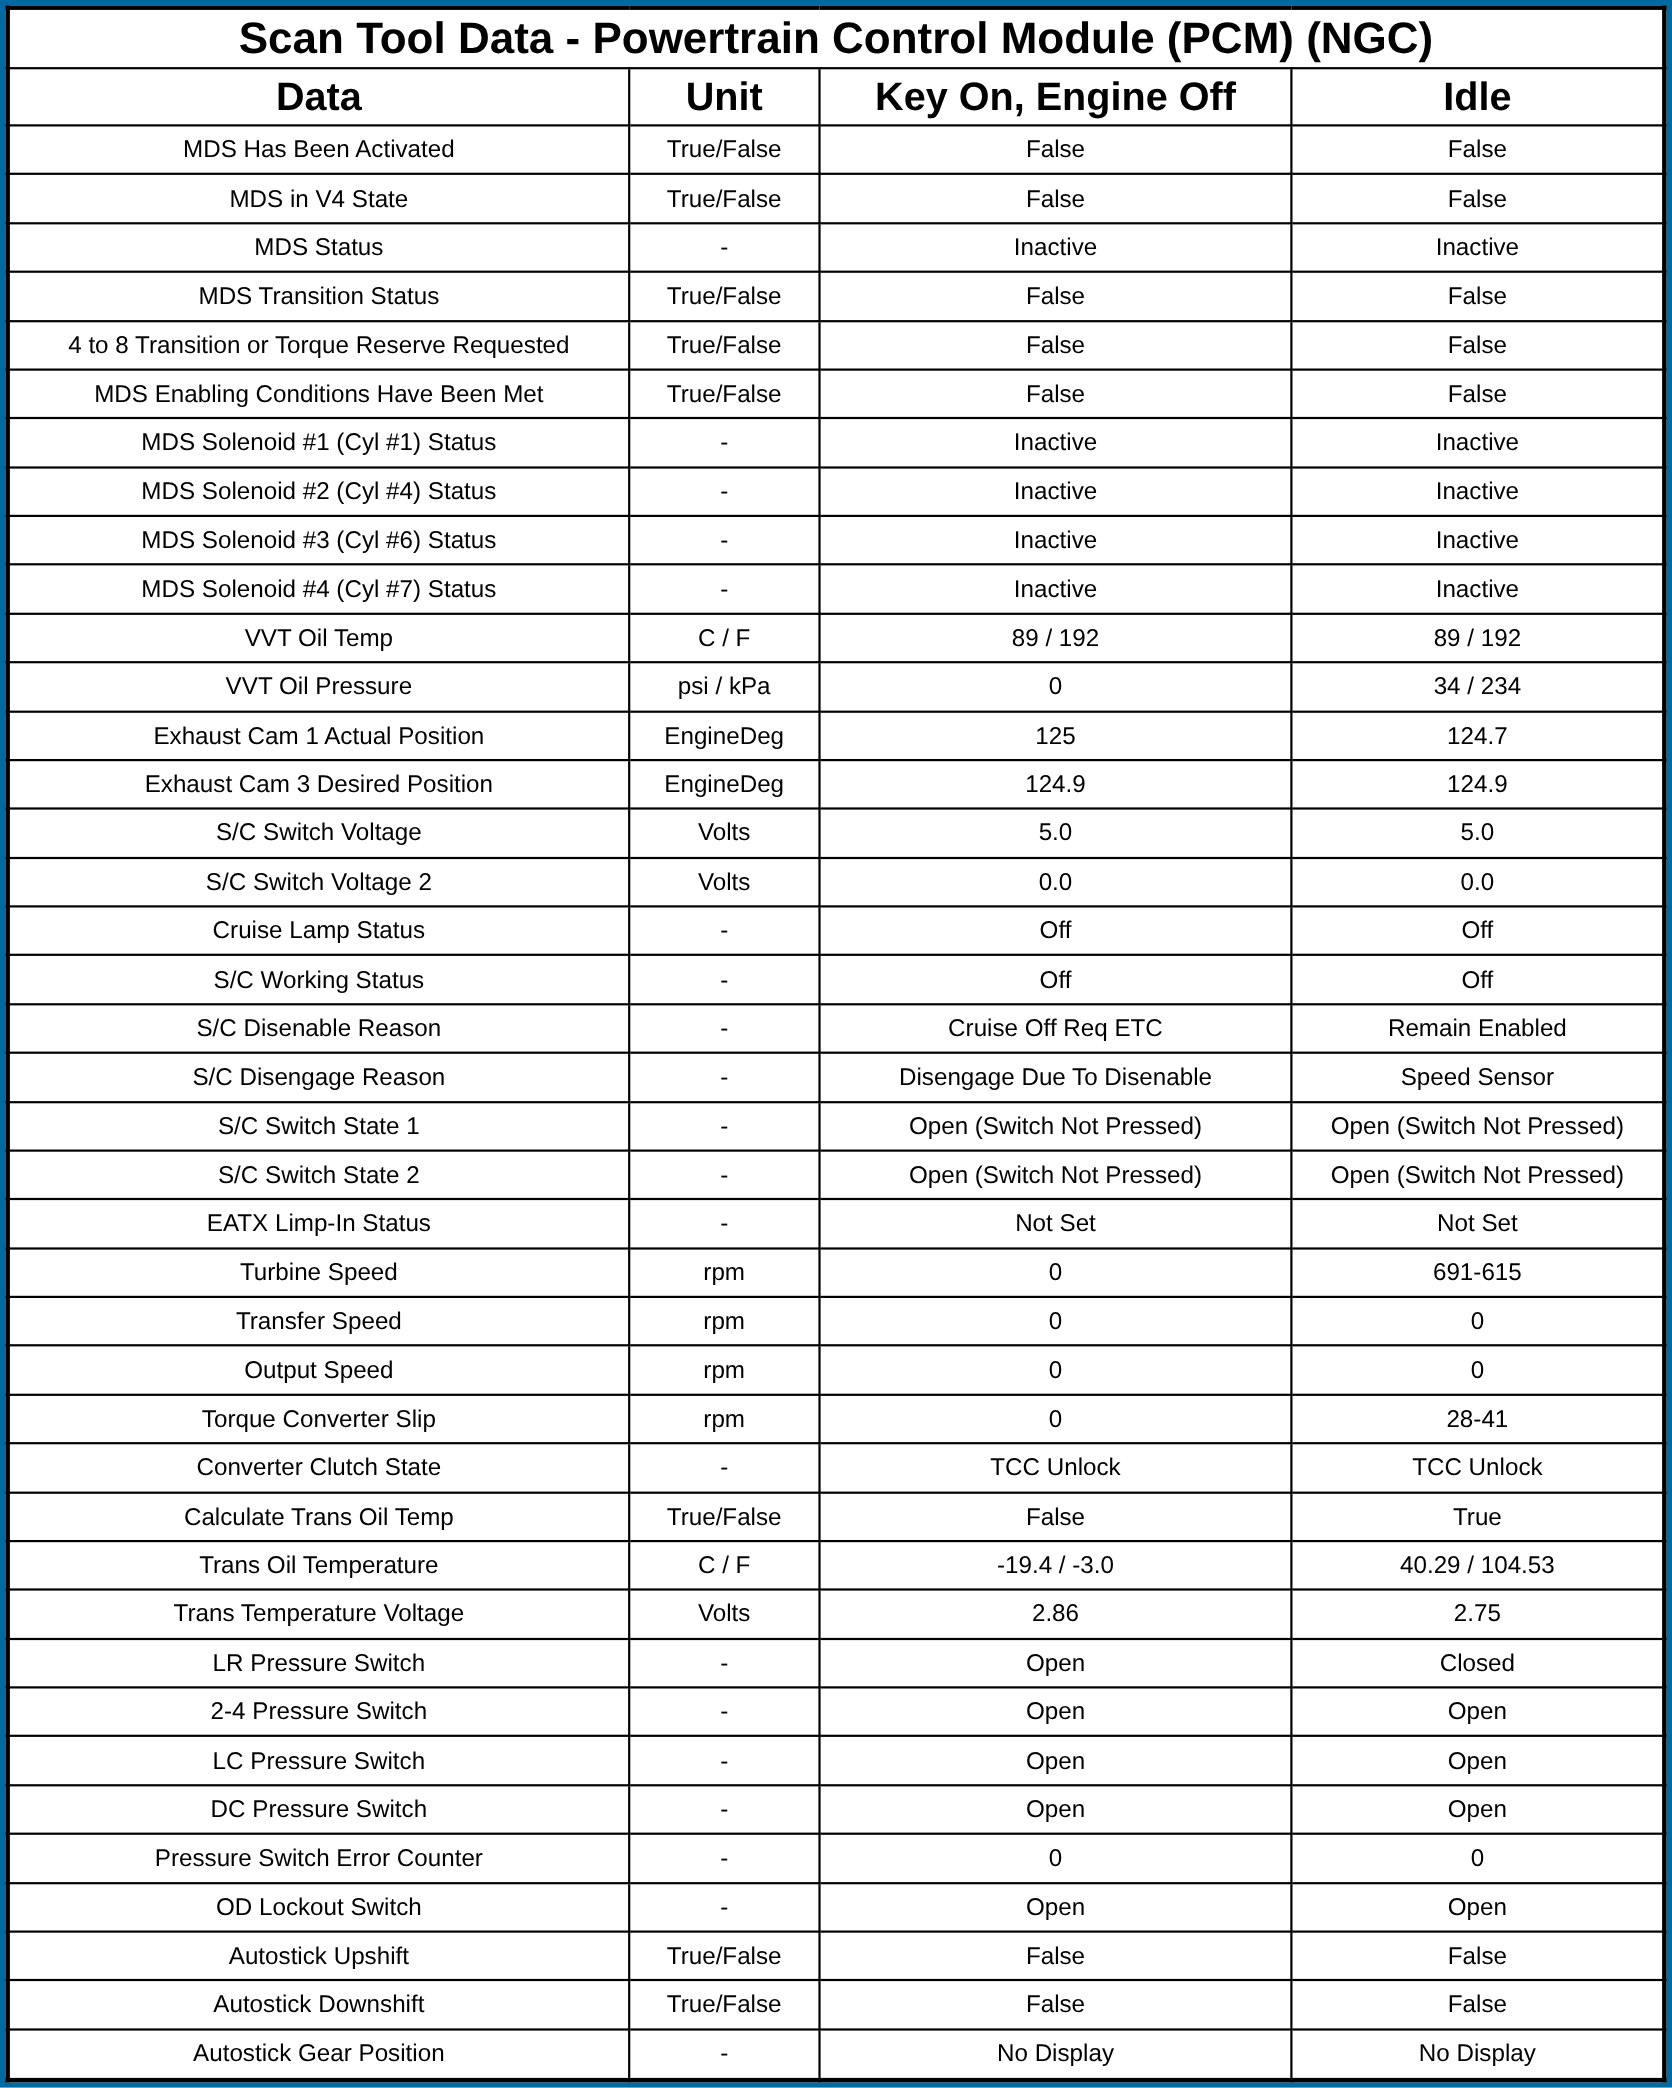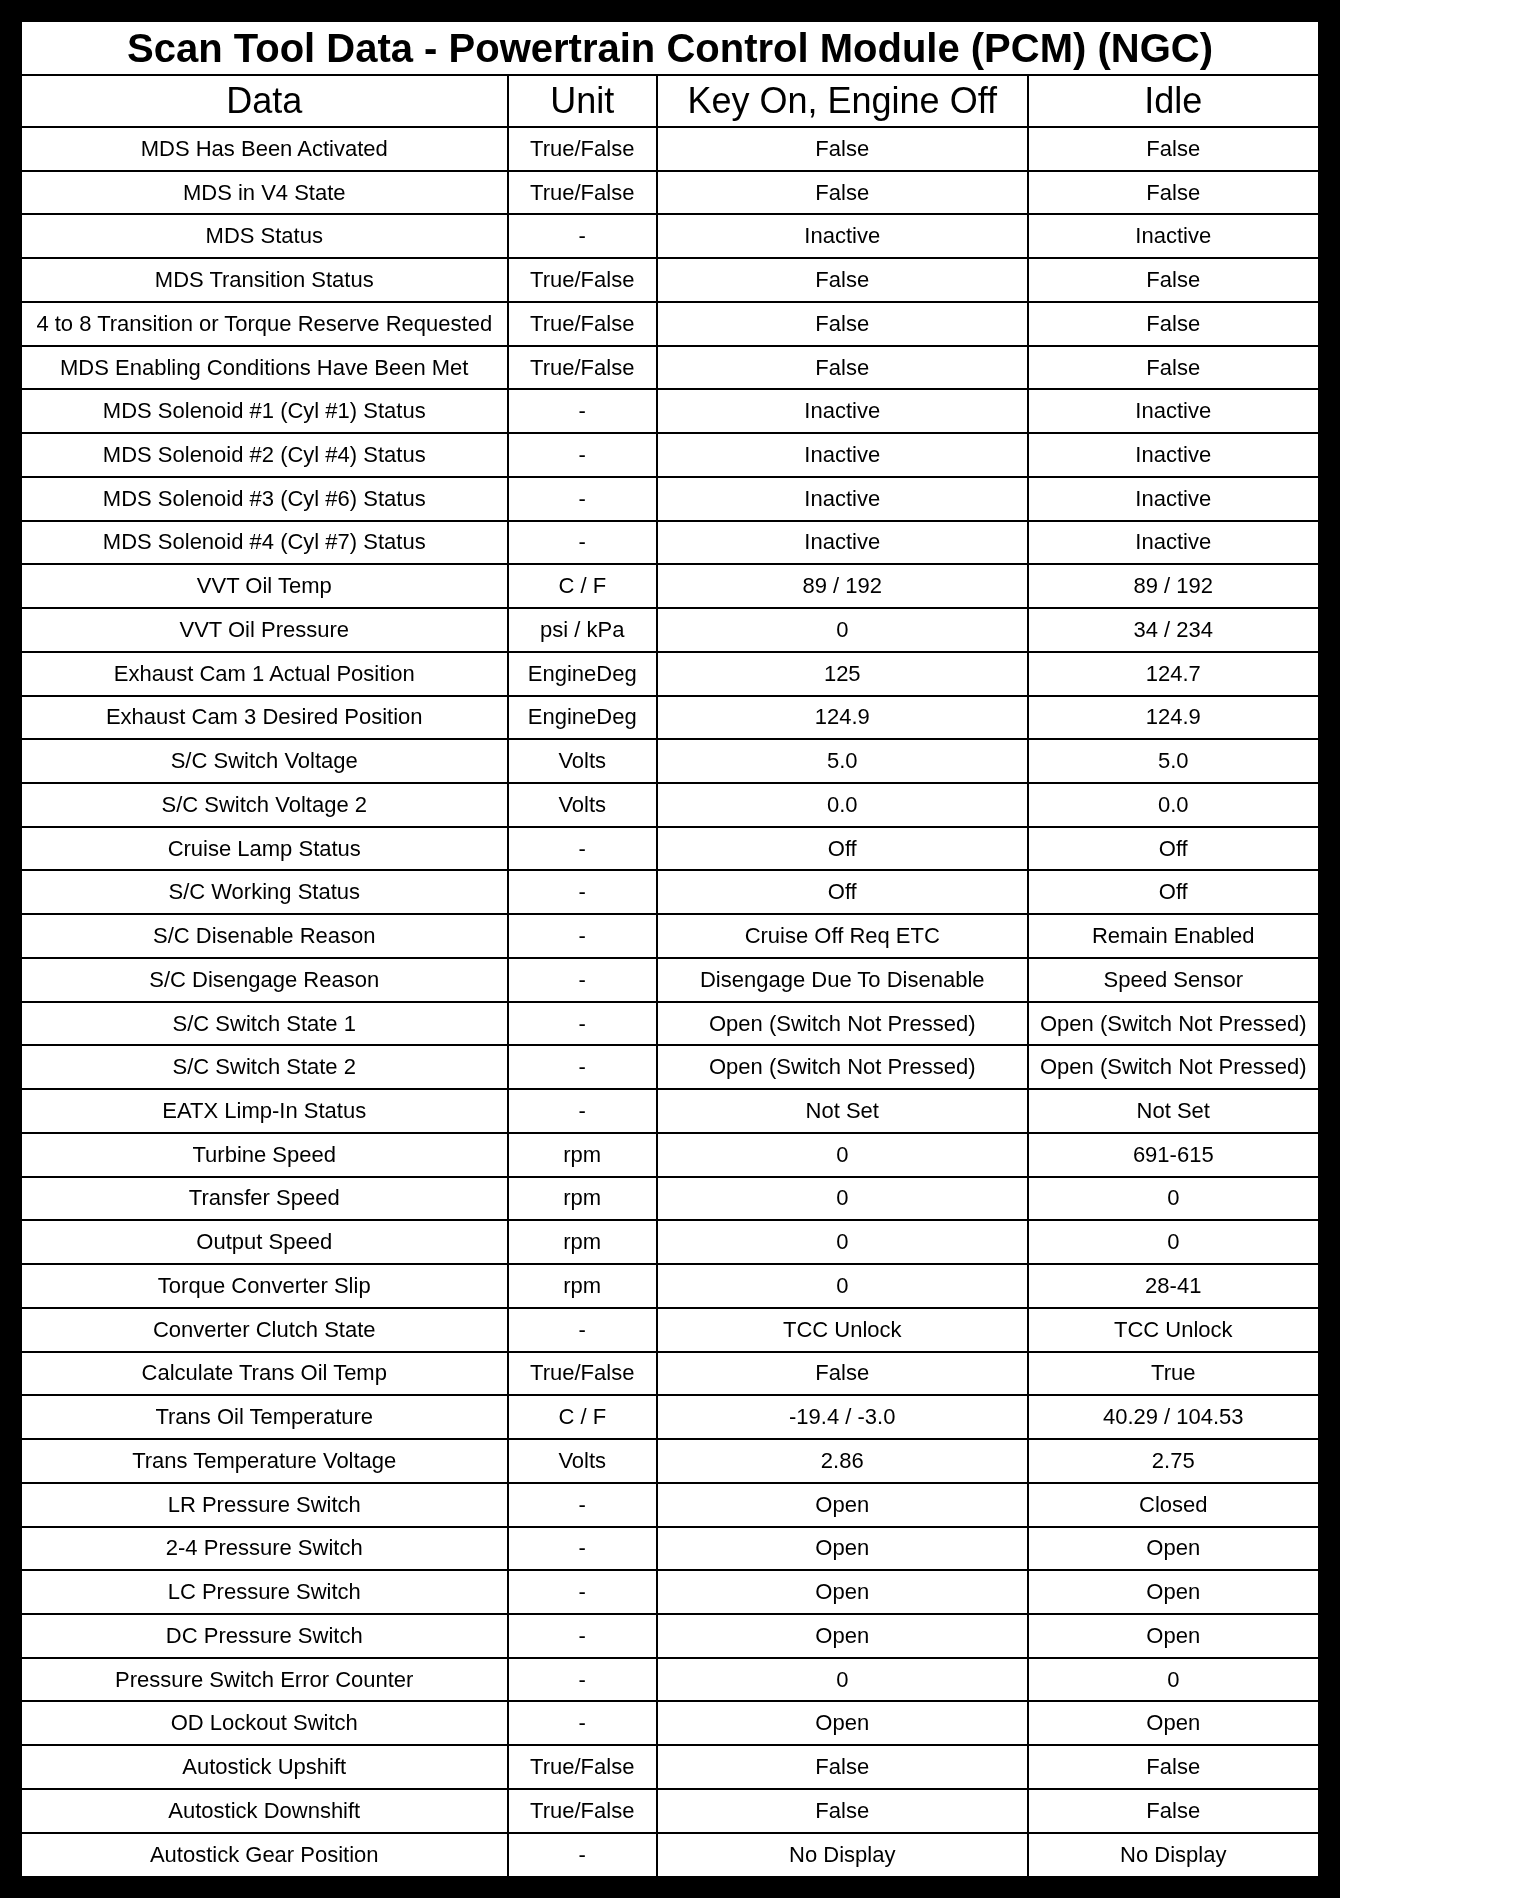"Scan Tool Data - Powertrain" .page { background: #000000 -> #0369a1; padding: 18px -> 5px; width: 1340px -> 1520px }
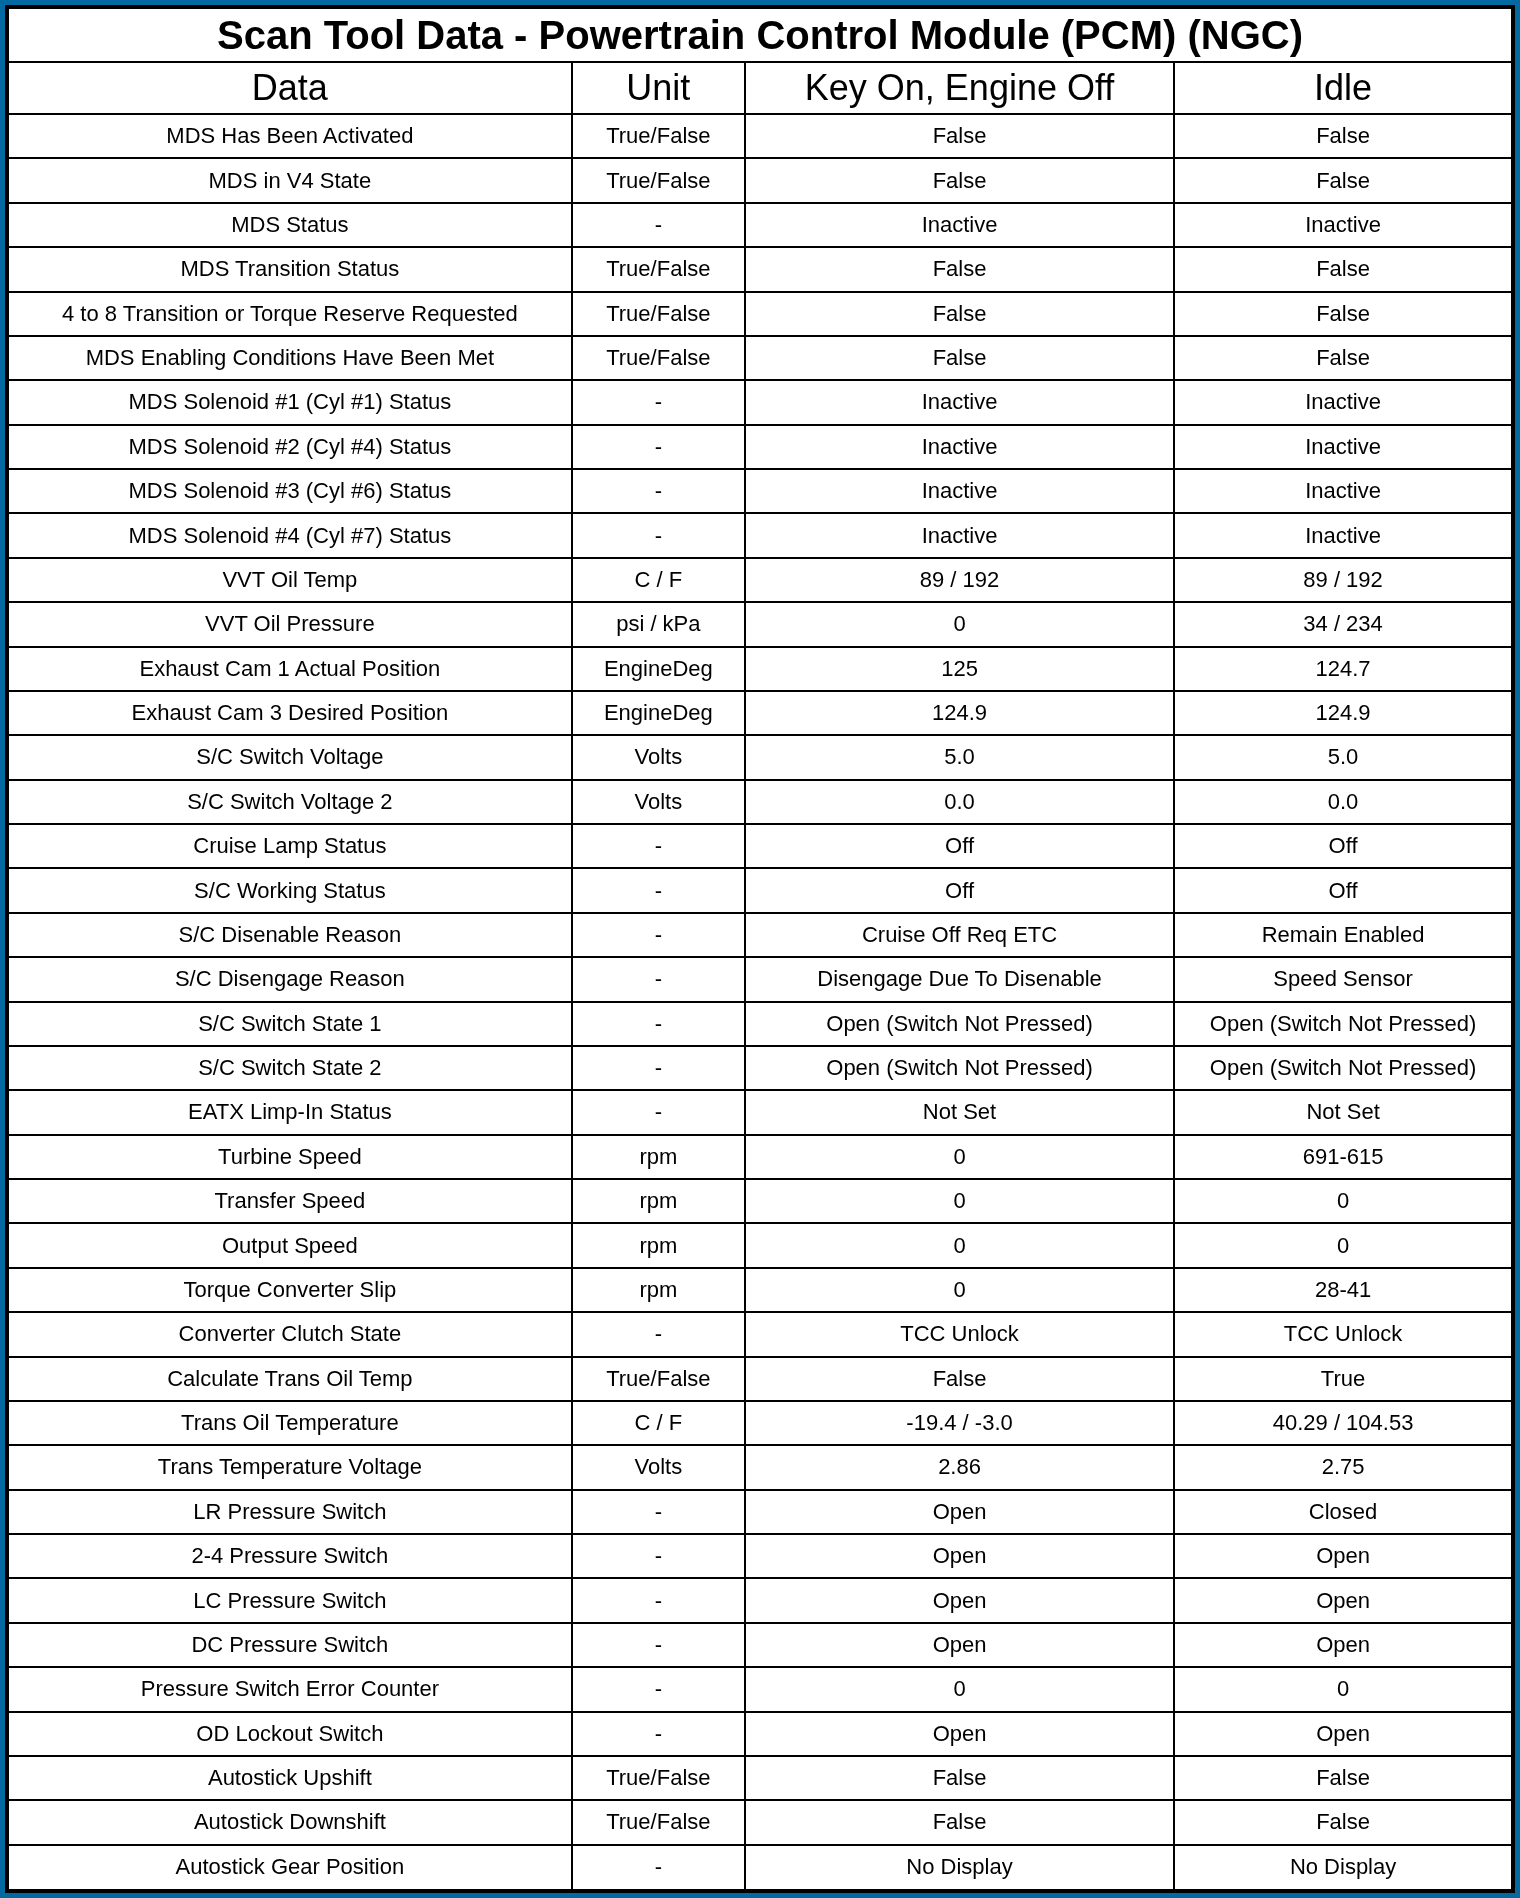"Data" tr.header-row th { font-weight: normal -> bold }
